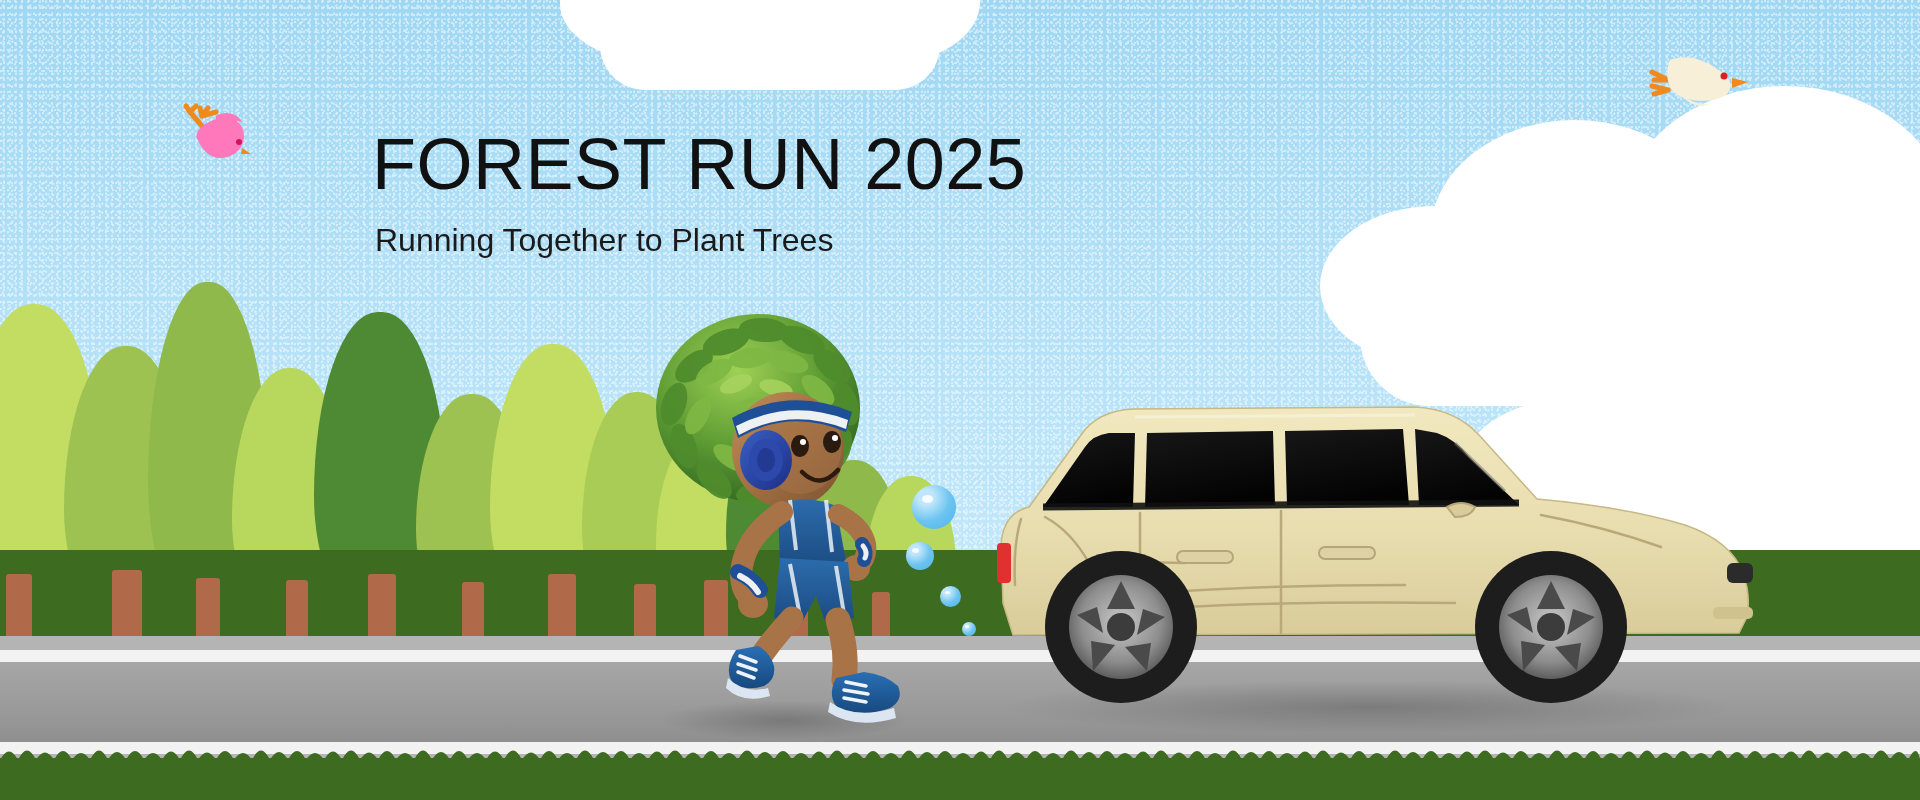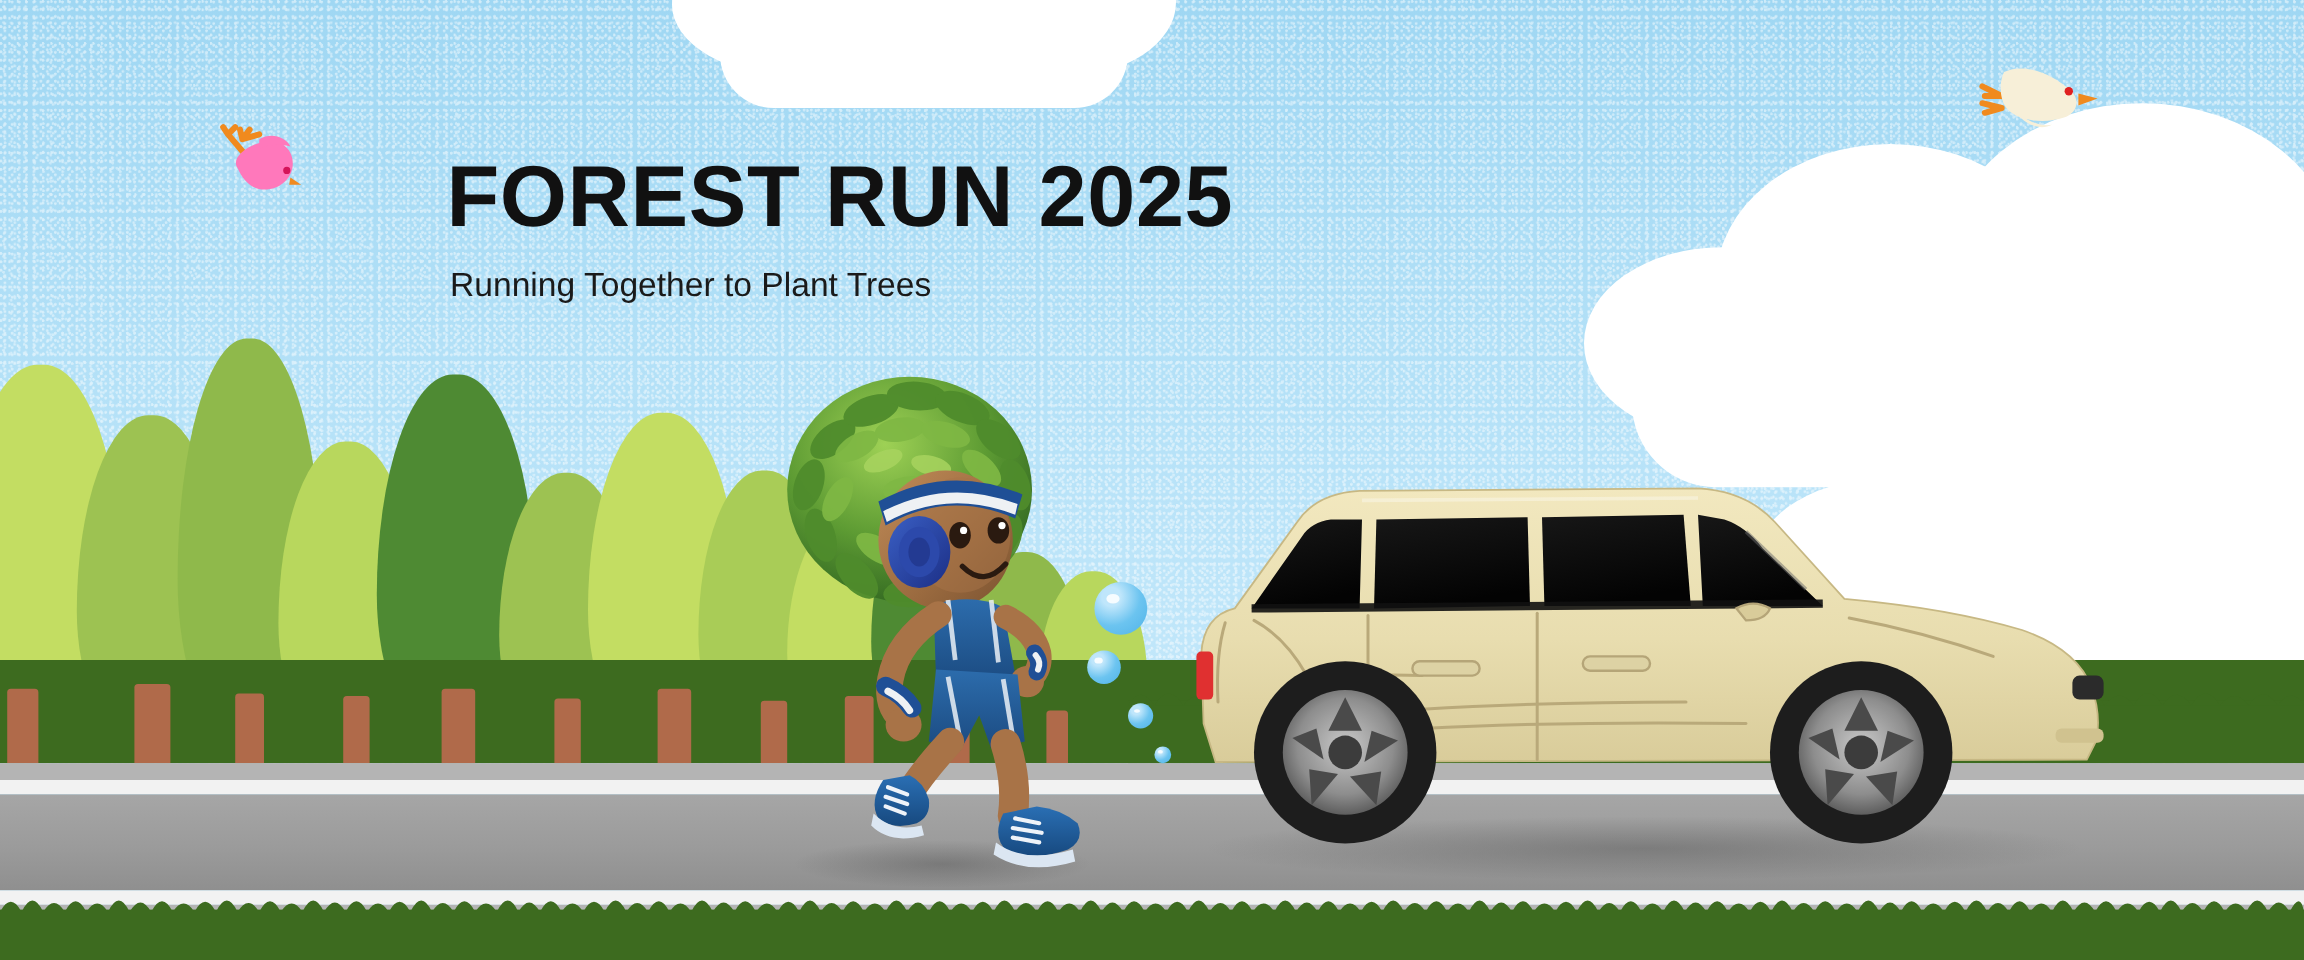"FOREST RUN 2025" .title { font-weight: 700 -> 400 }
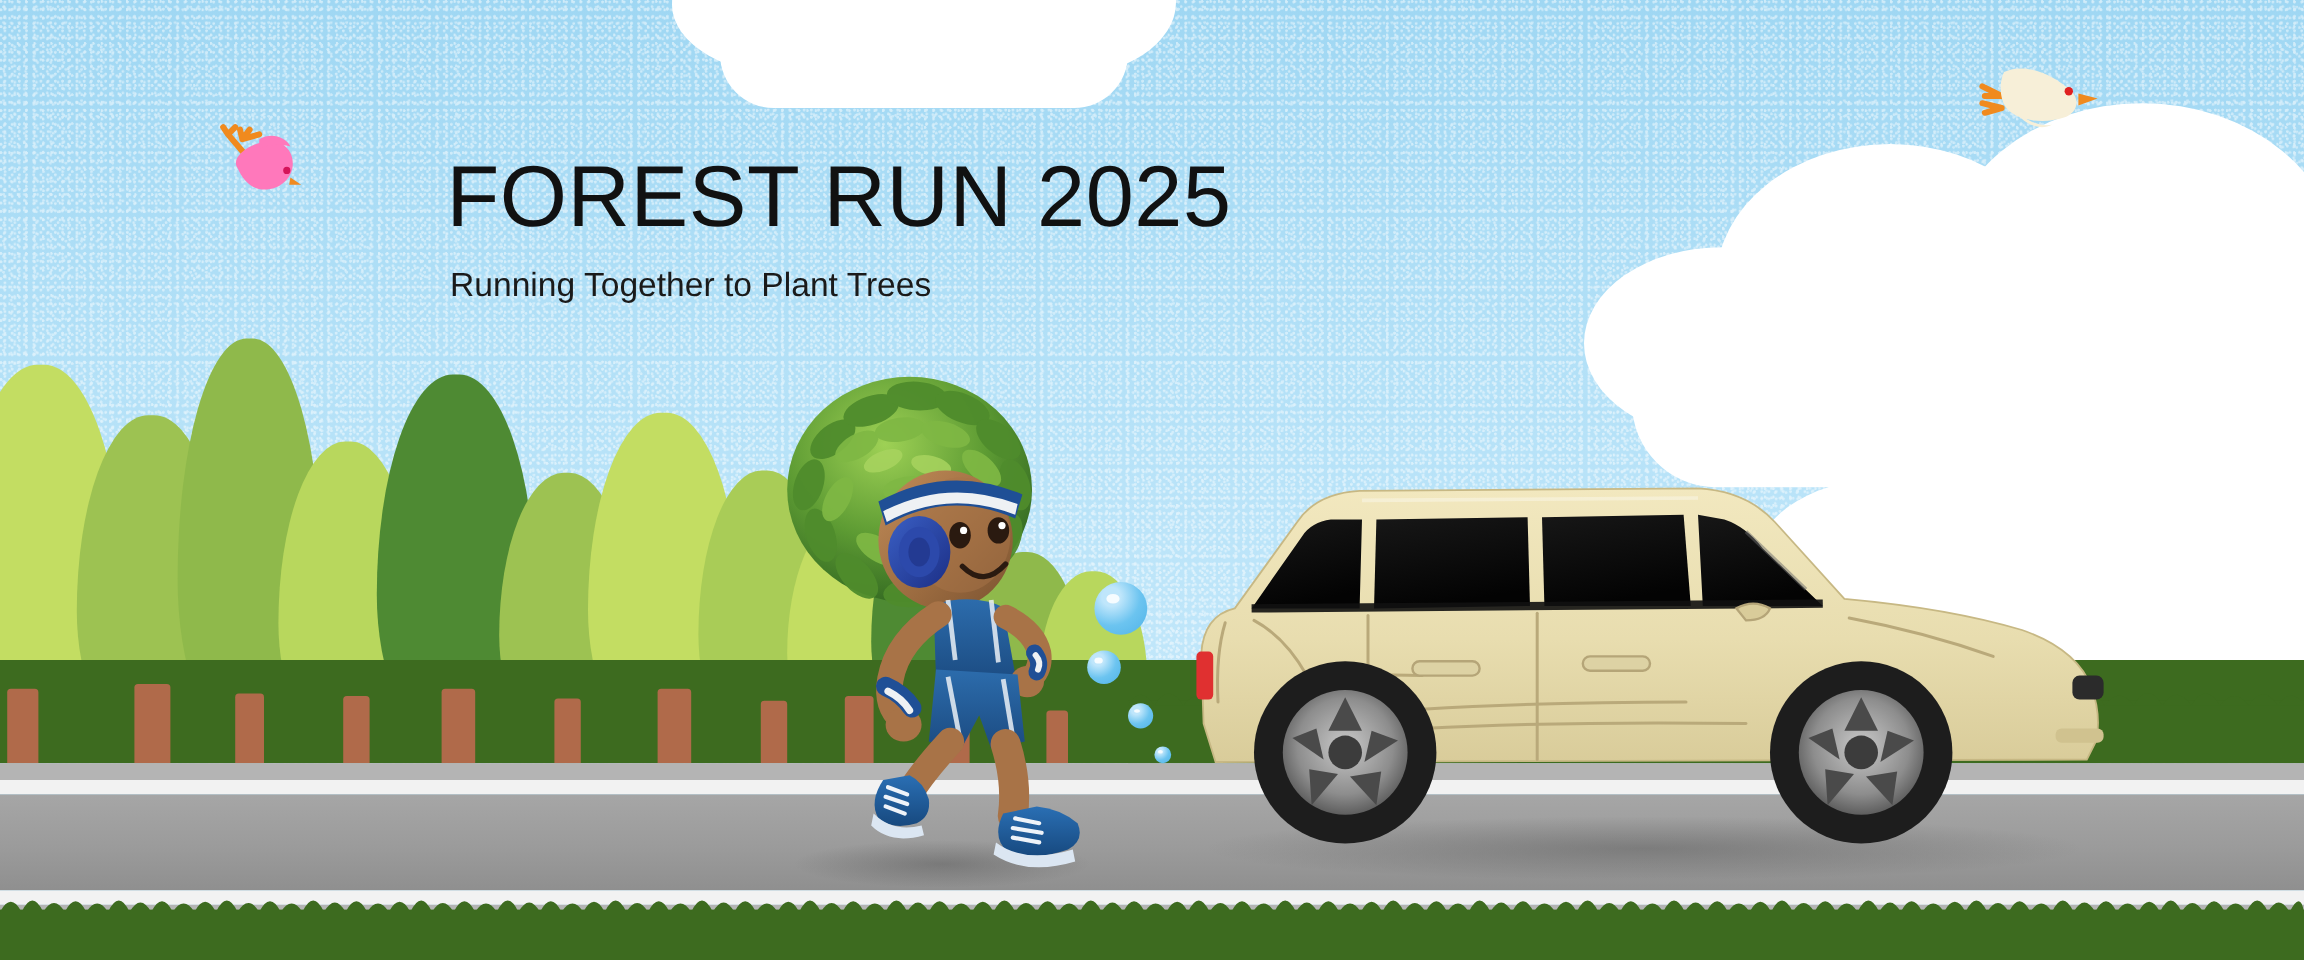"Running Together to Plant Trees" .subtitle { font-size: 28px -> 32px }
